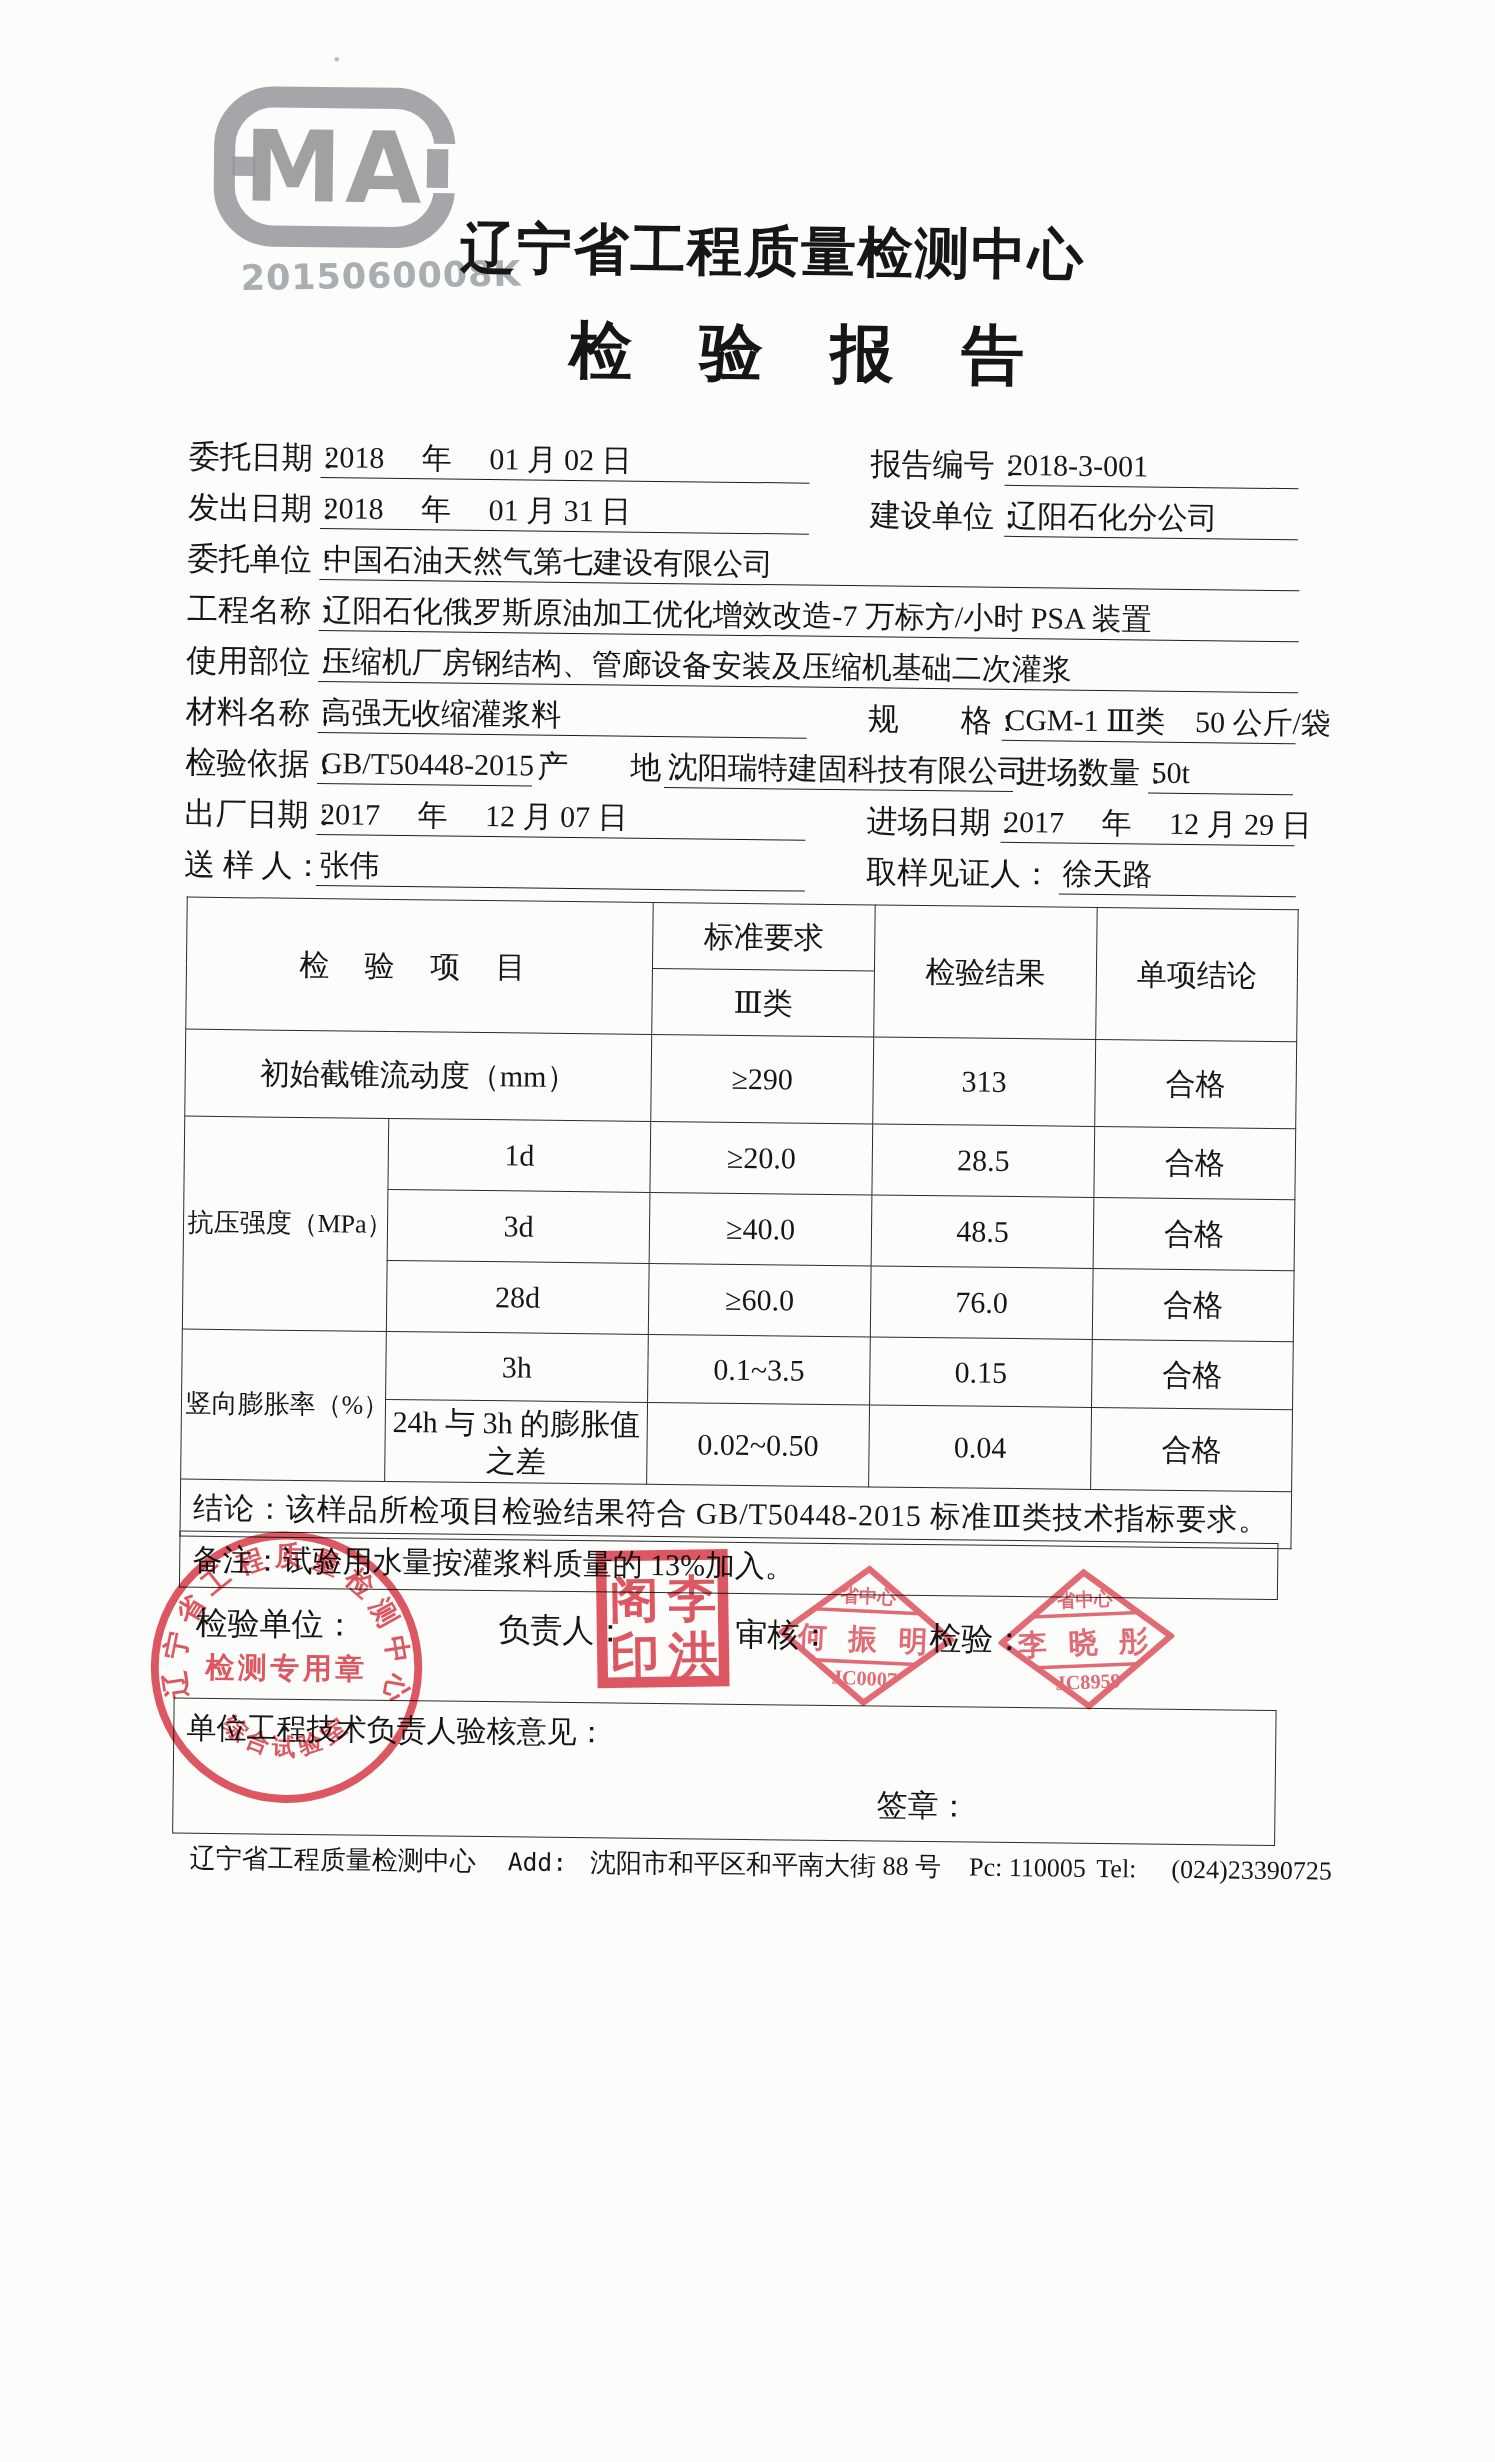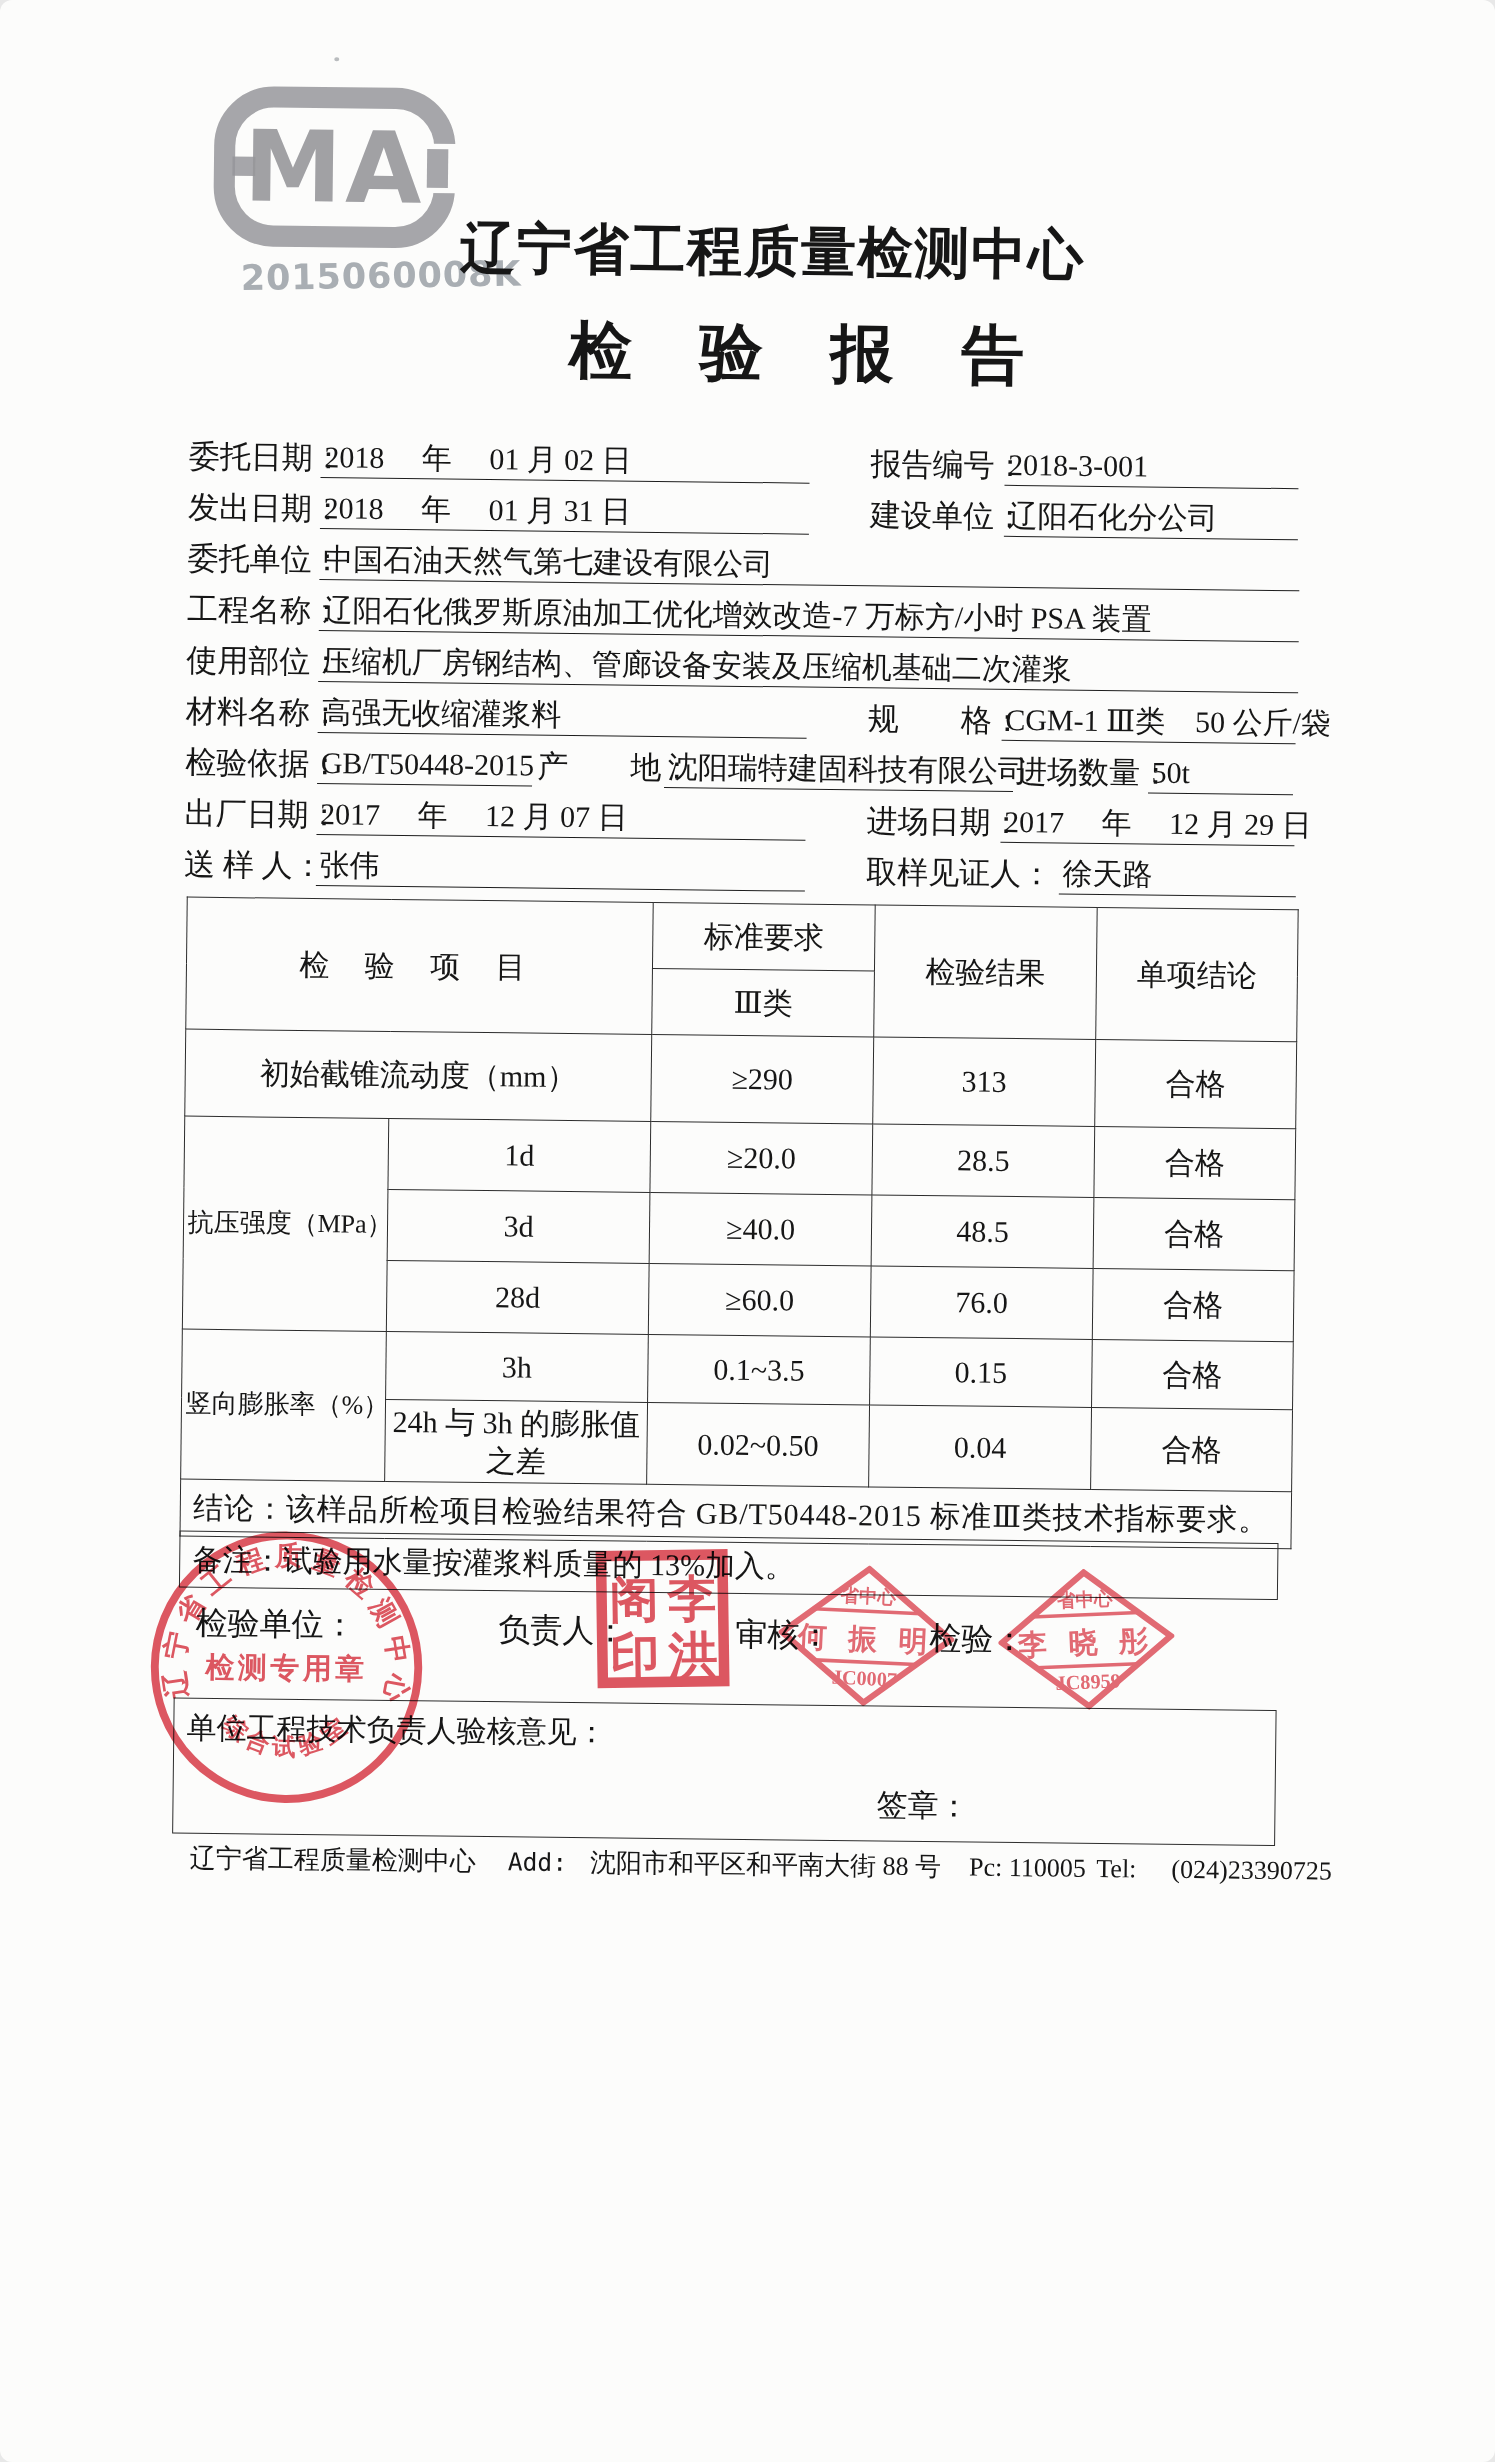"MA" #page { border-radius: 12px -> none }
